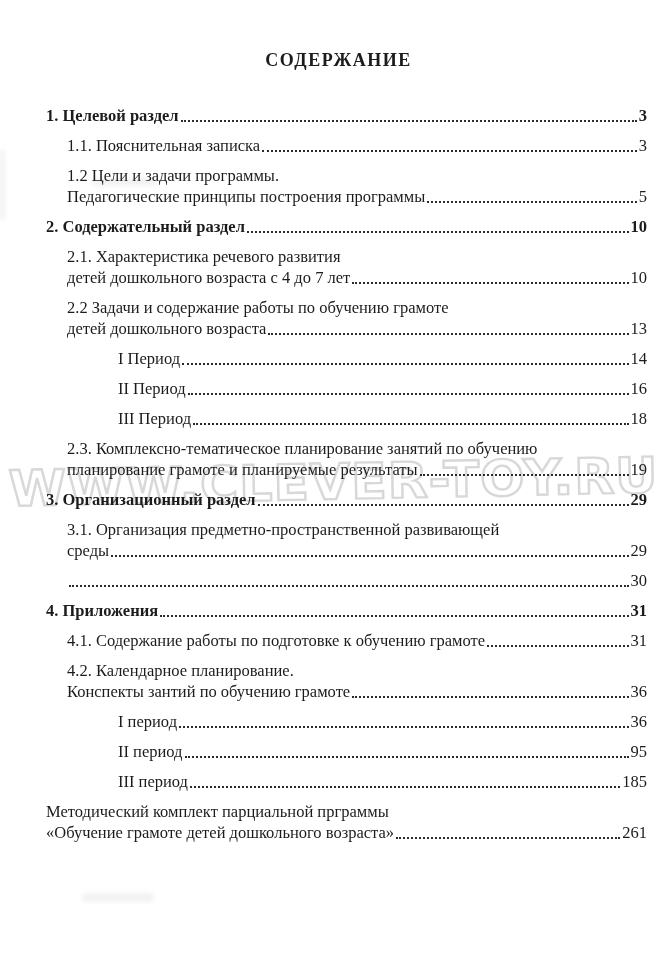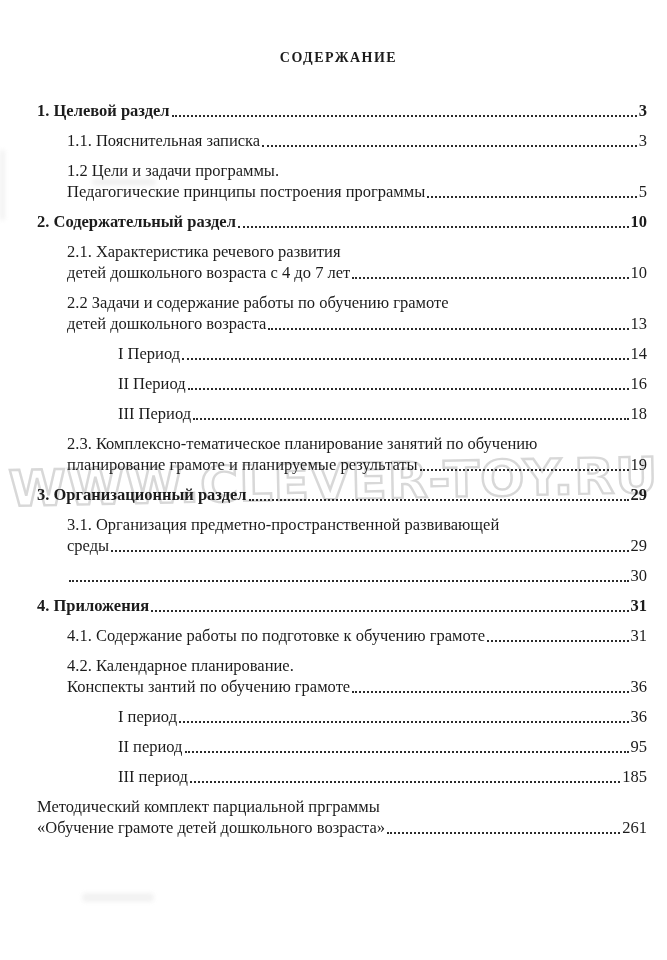"СОДЕРЖАНИЕ" .doc-title { font-size: 14px -> 18px }
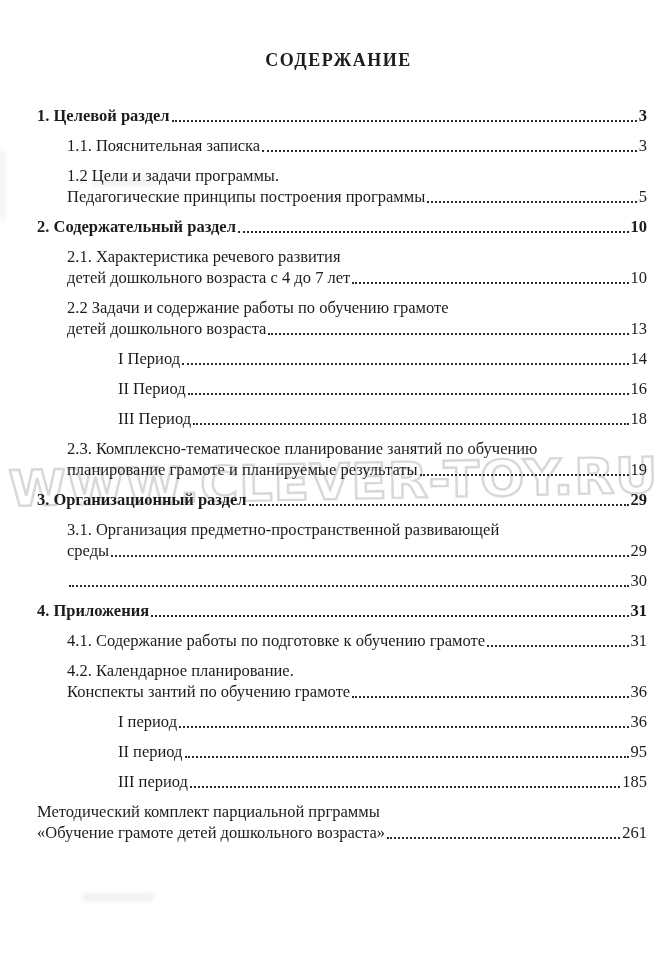"1. Целевой раздел" .toc-entry.lvl0 { margin-left: 7px -> 16px }
